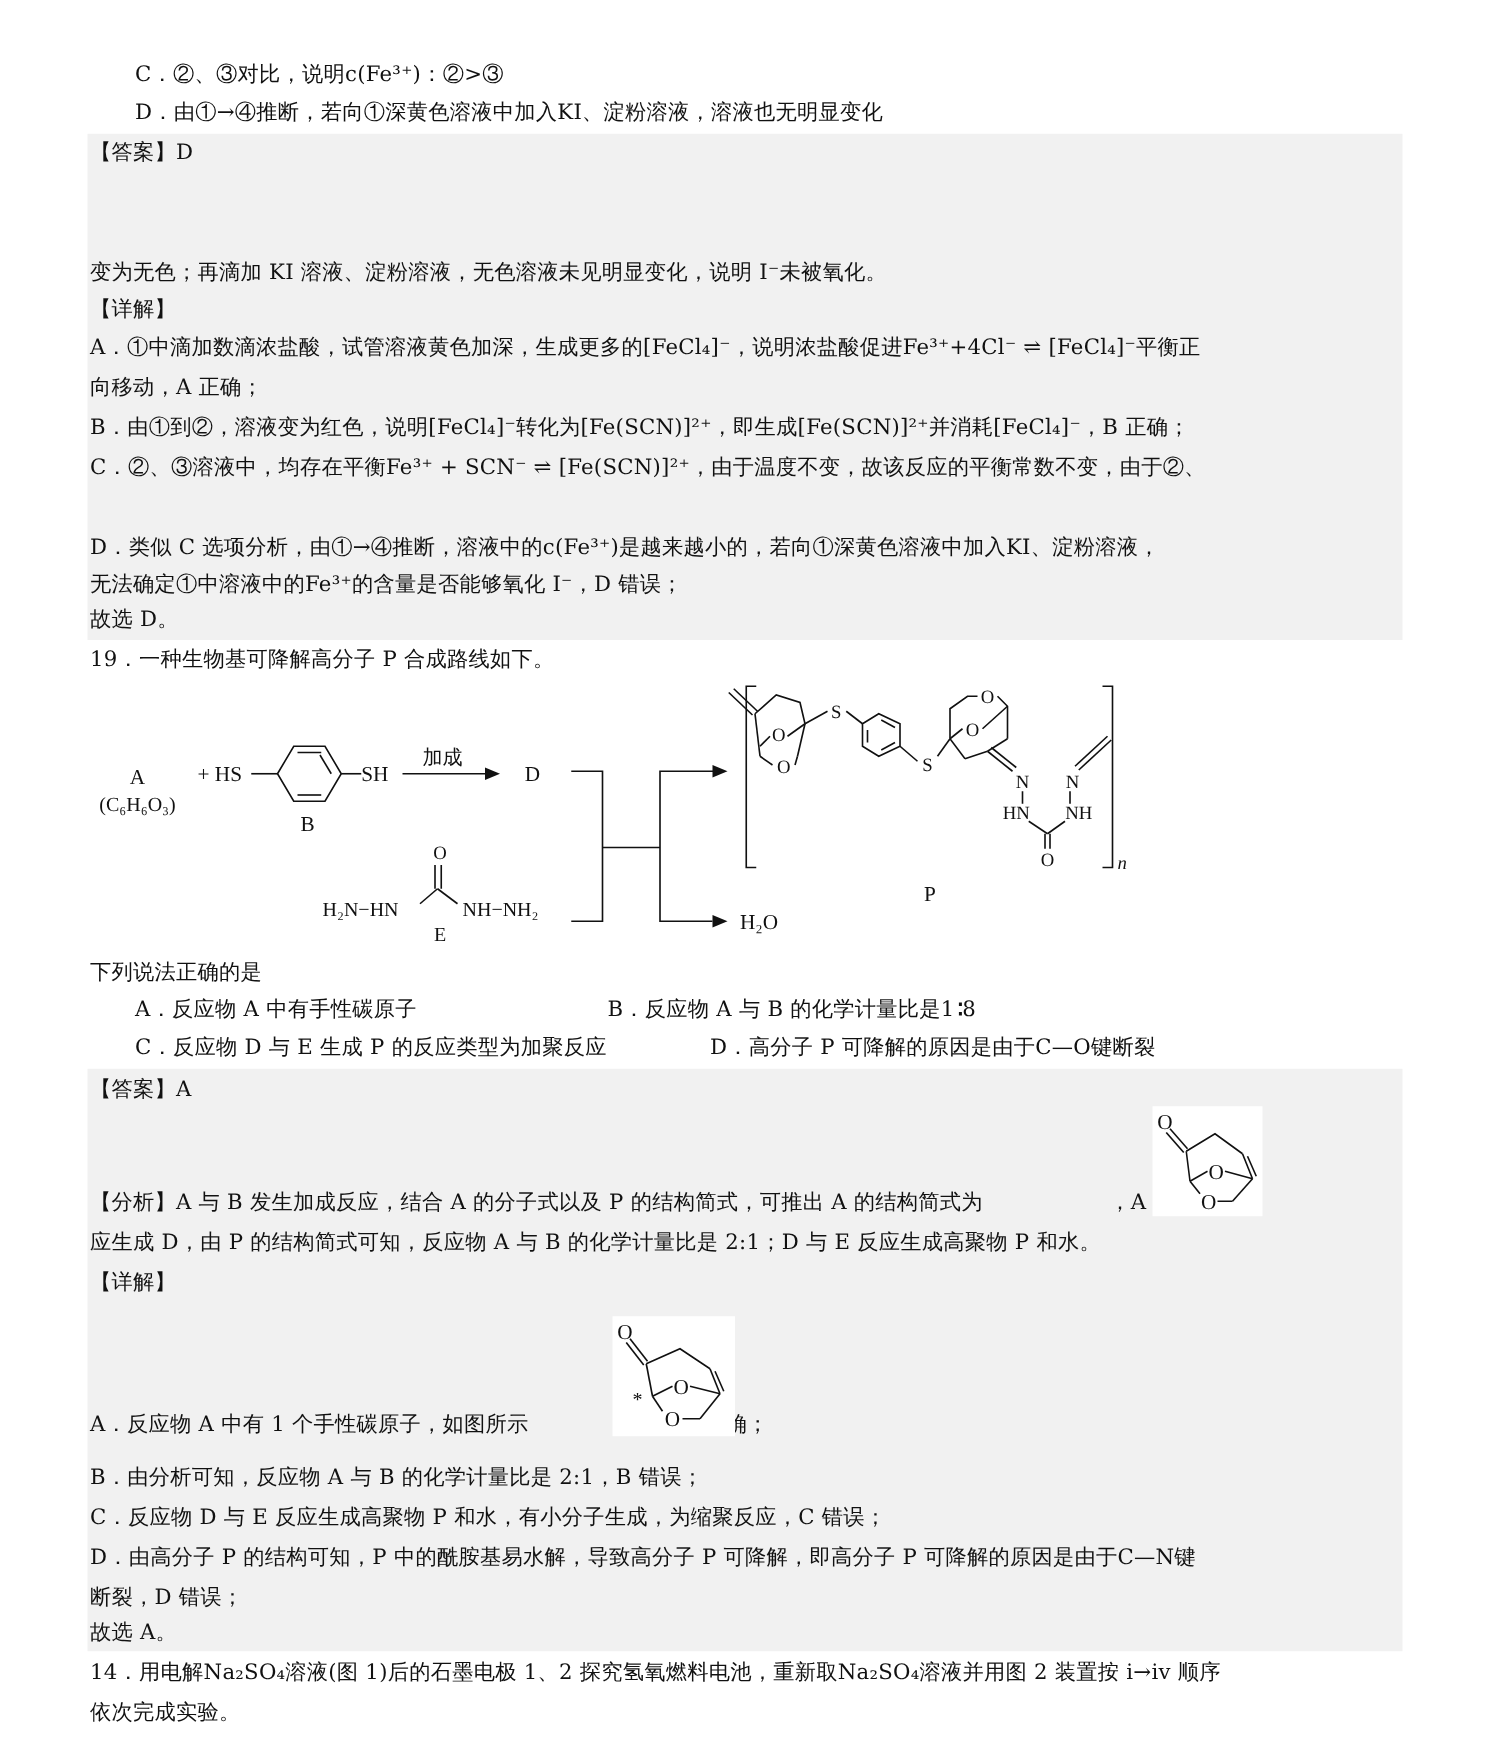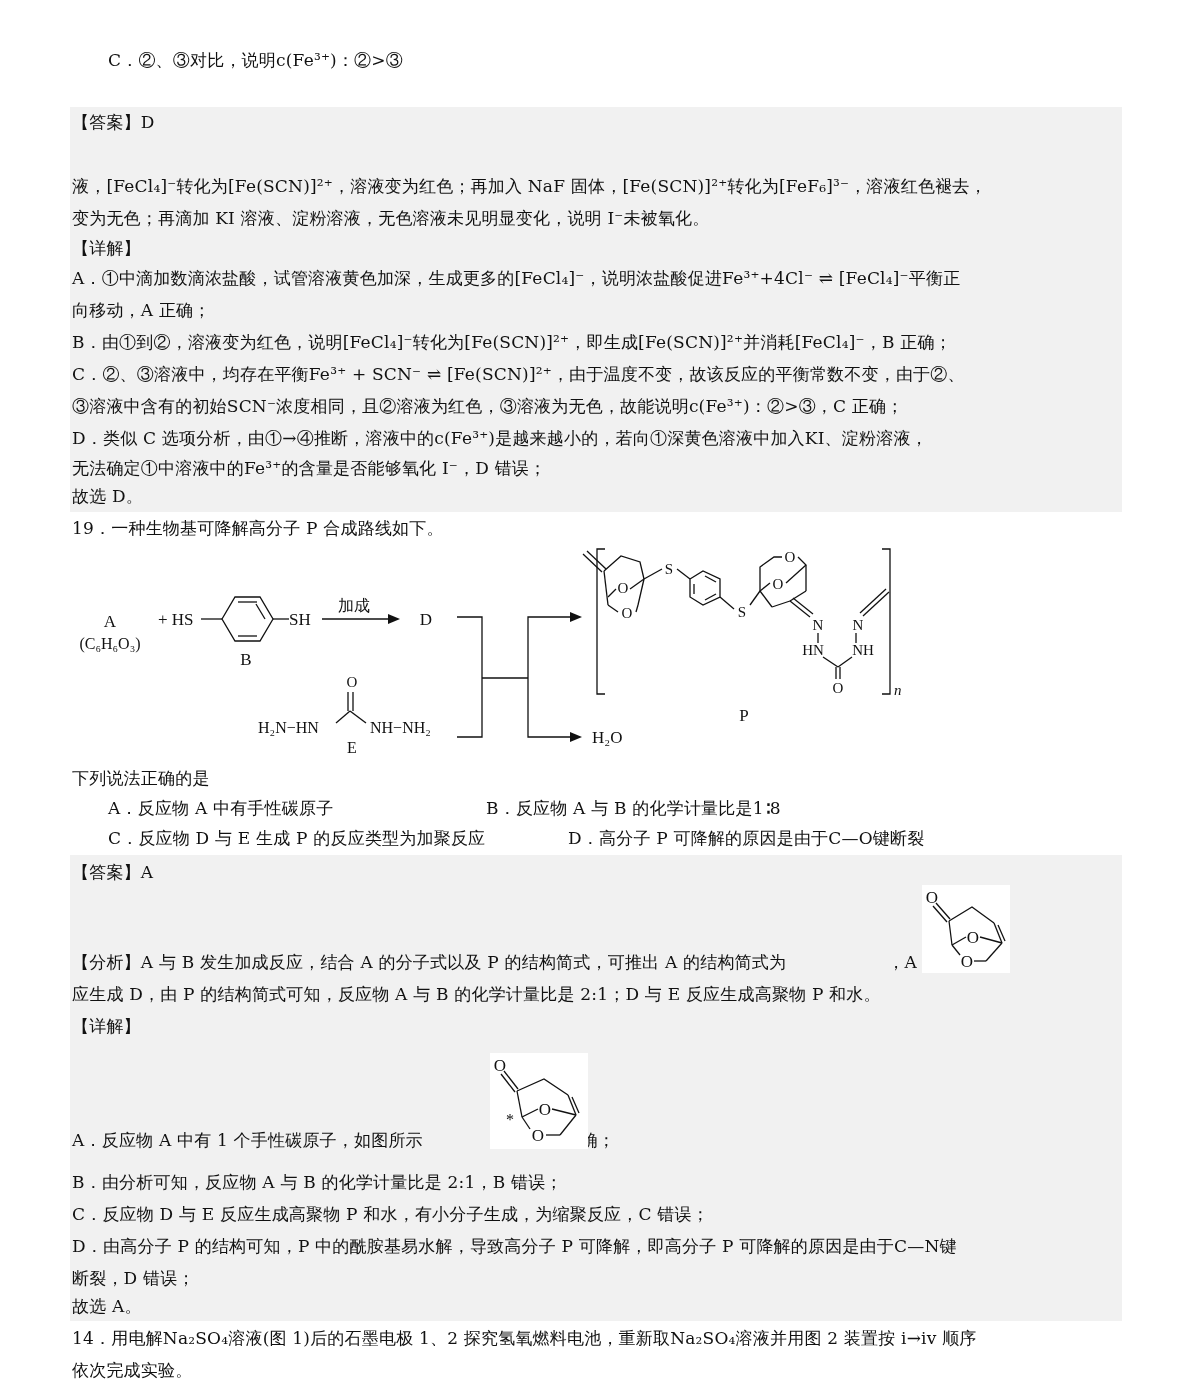"D．由①→④推断，若向①深黄色溶液中加入KI、淀粉溶液，溶液也无明显变化" div.line { html: none -> <div>D．由①→④推断，若向①深黄色溶液中加入KI、淀粉溶液，溶液也无明显变化</div> }
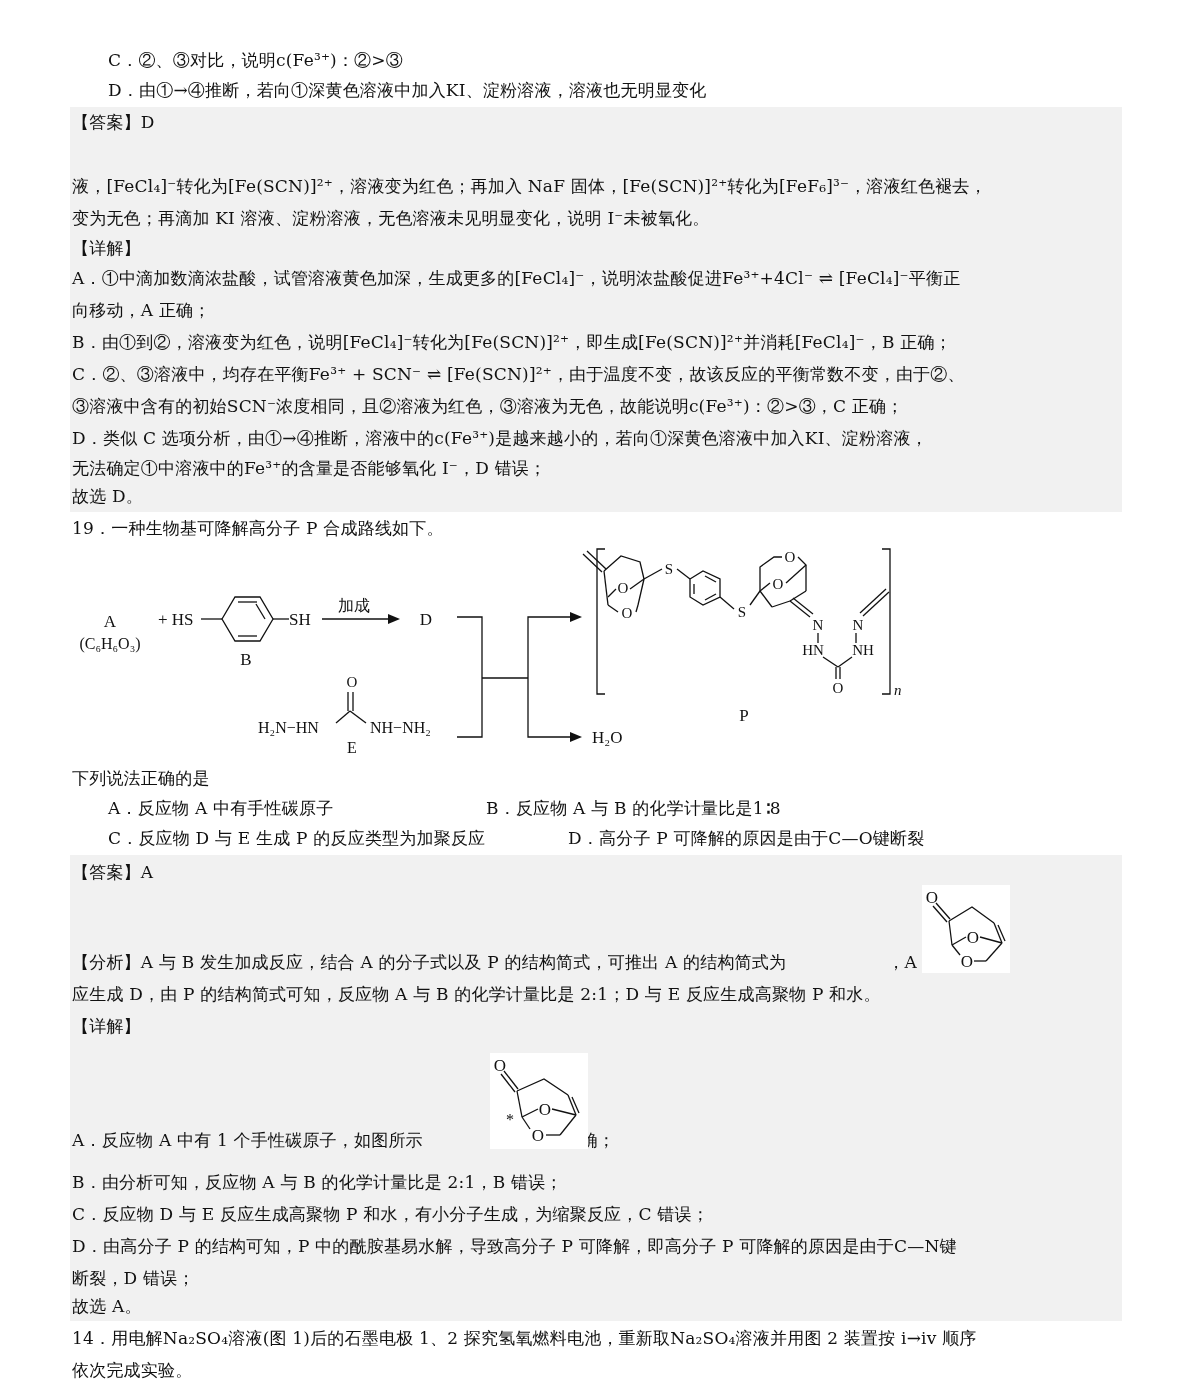"液，[FeCl₄]⁻转化为[Fe(SCN)]²⁺，溶液变为红色；再加入 NaF" div.line { html: <div>液，[FeCl₄]⁻转化为[Fe(SCN)]²⁺，溶液变为红色；再加入 NaF 固体，[Fe(SCN)]²⁺转化为[FeF₆]³⁻，溶液红色褪去，</div> -> none }
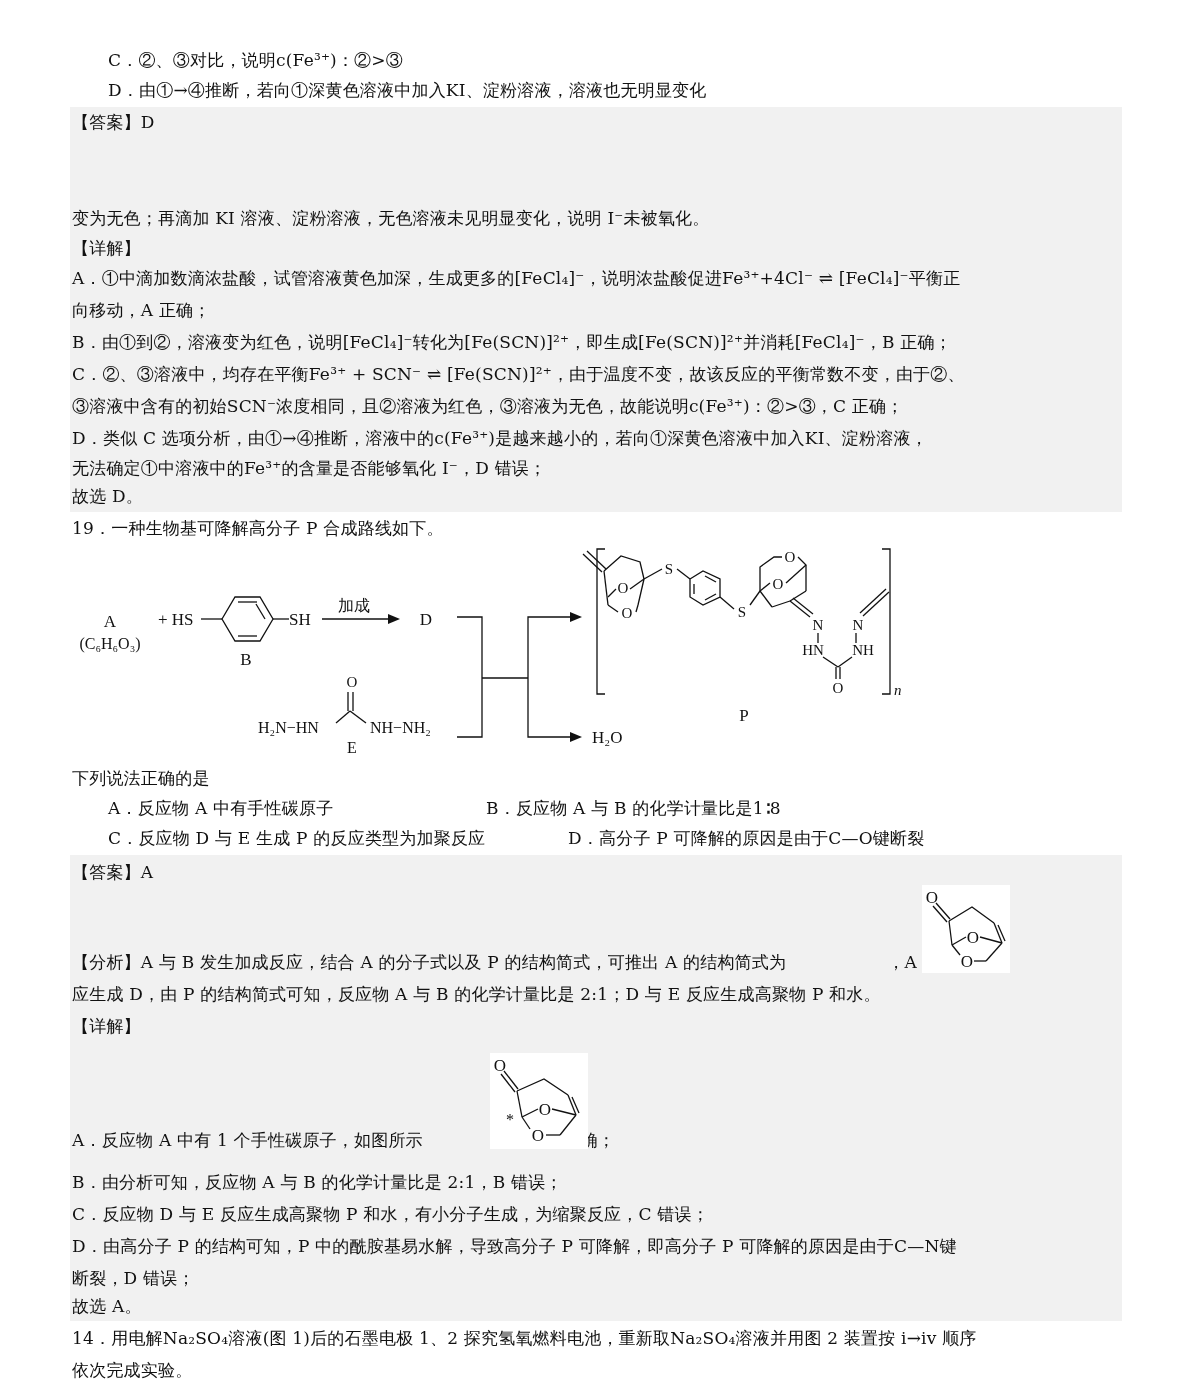"③溶液中含有的初始SCN⁻浓度相同，且②溶液为红色，③溶液为无色，故能说明c(F" div.line { html: <div>③溶液中含有的初始SCN⁻浓度相同，且②溶液为红色，③溶液为无色，故能说明c(Fe³⁺)：②&gt;③，C 正确；</div> -> none }
